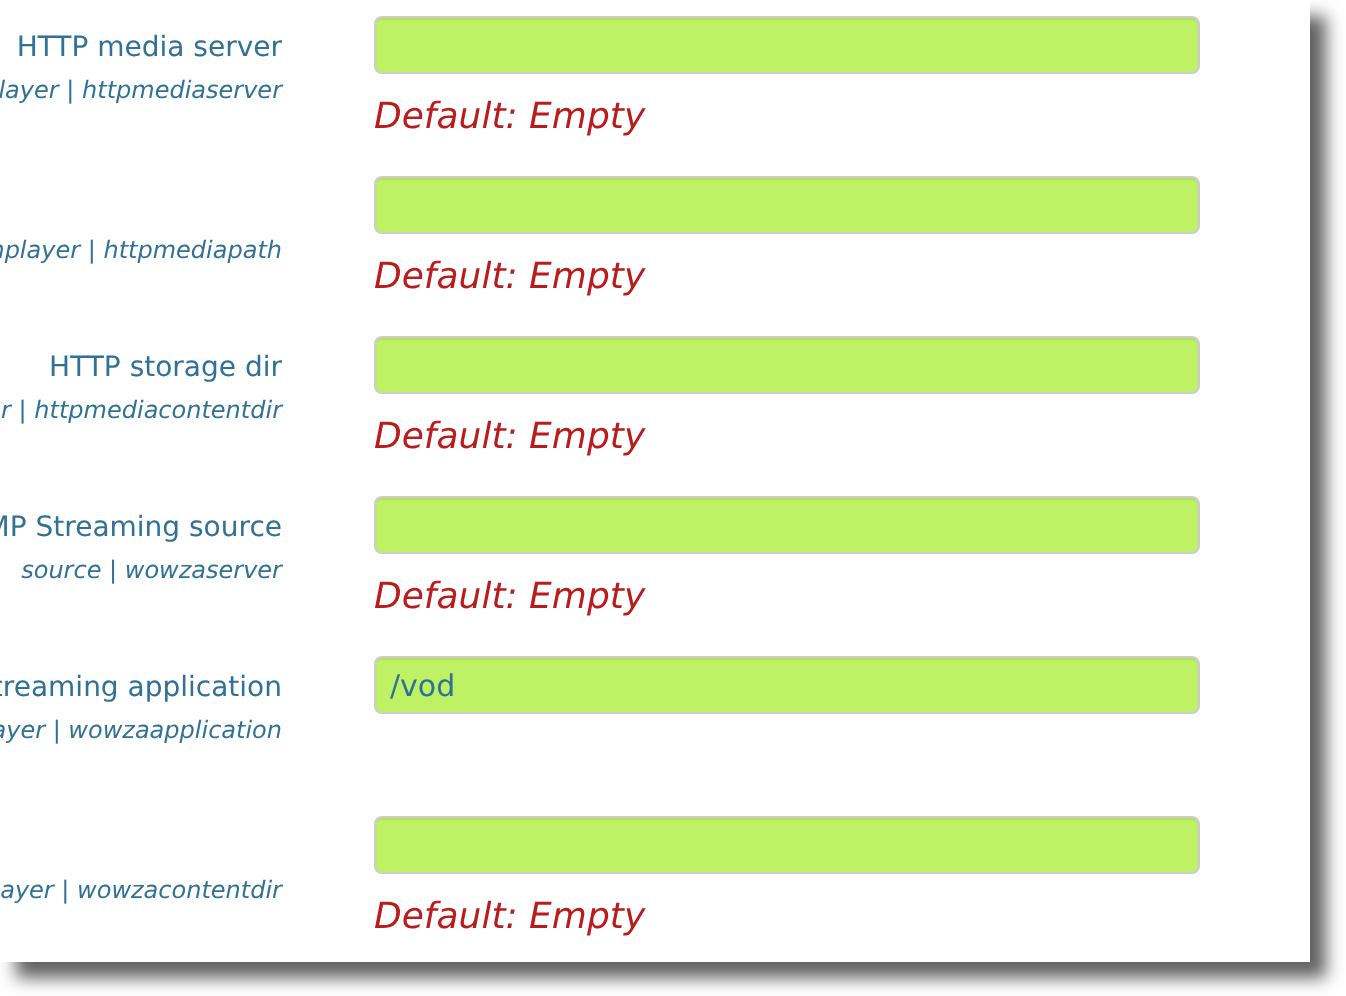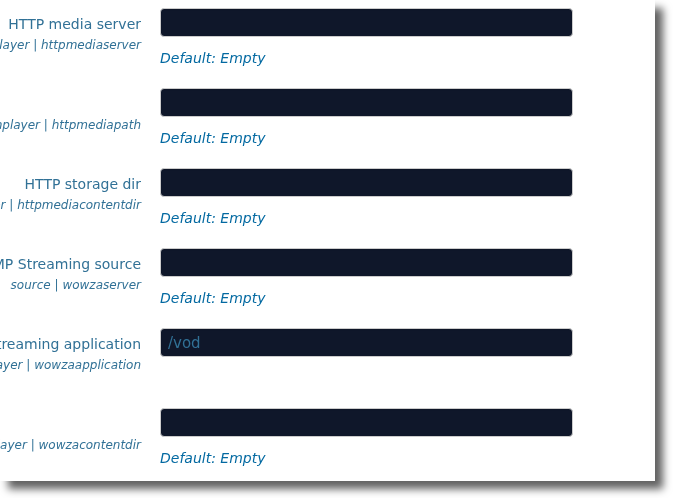"HTTP media server" .row { gap: none -> 27px }
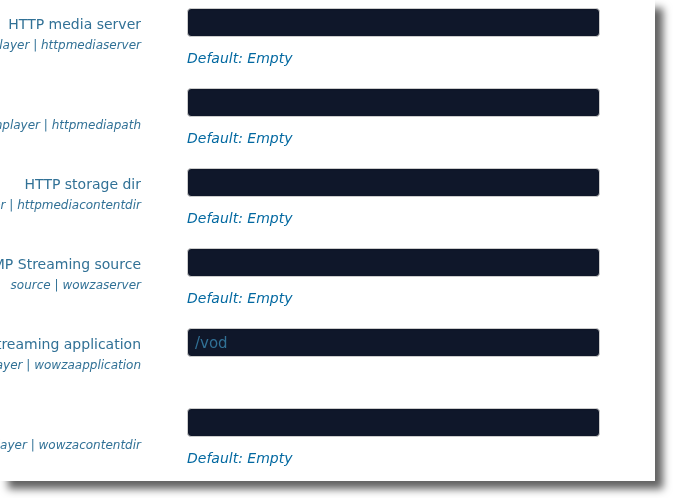"Default: Empty" .default { color: #0369a1 -> #b91c1c; font-size: 14px -> 18px }
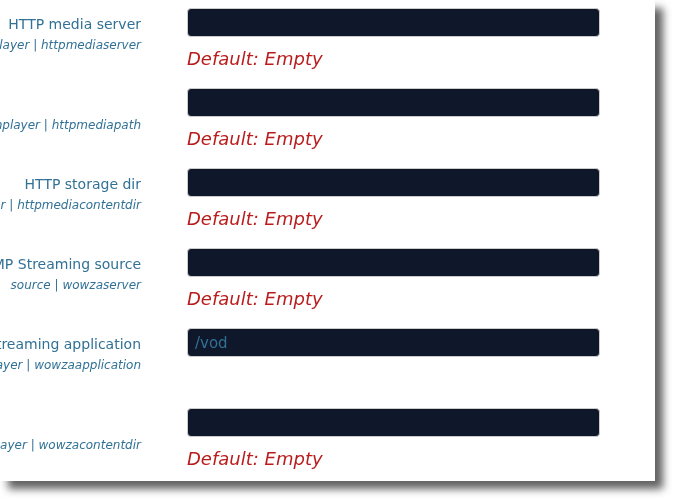"/vod" .text-input { background: #0f172a -> #bef264 }
